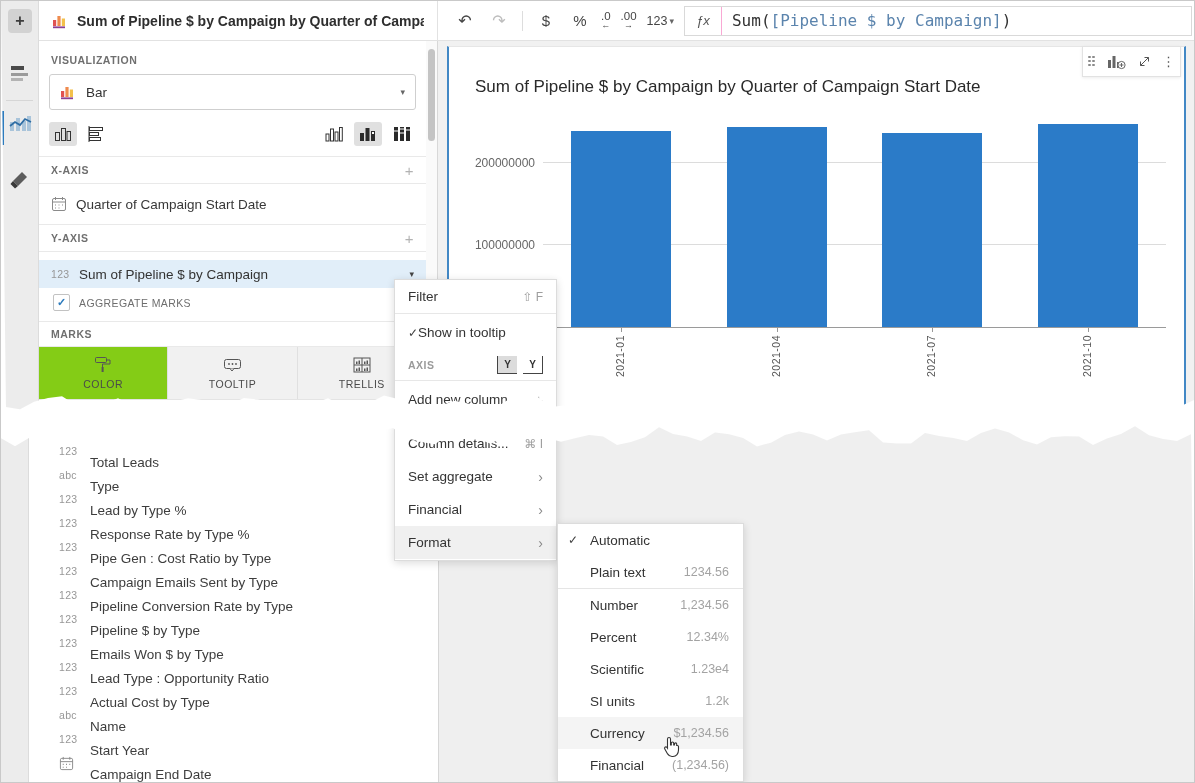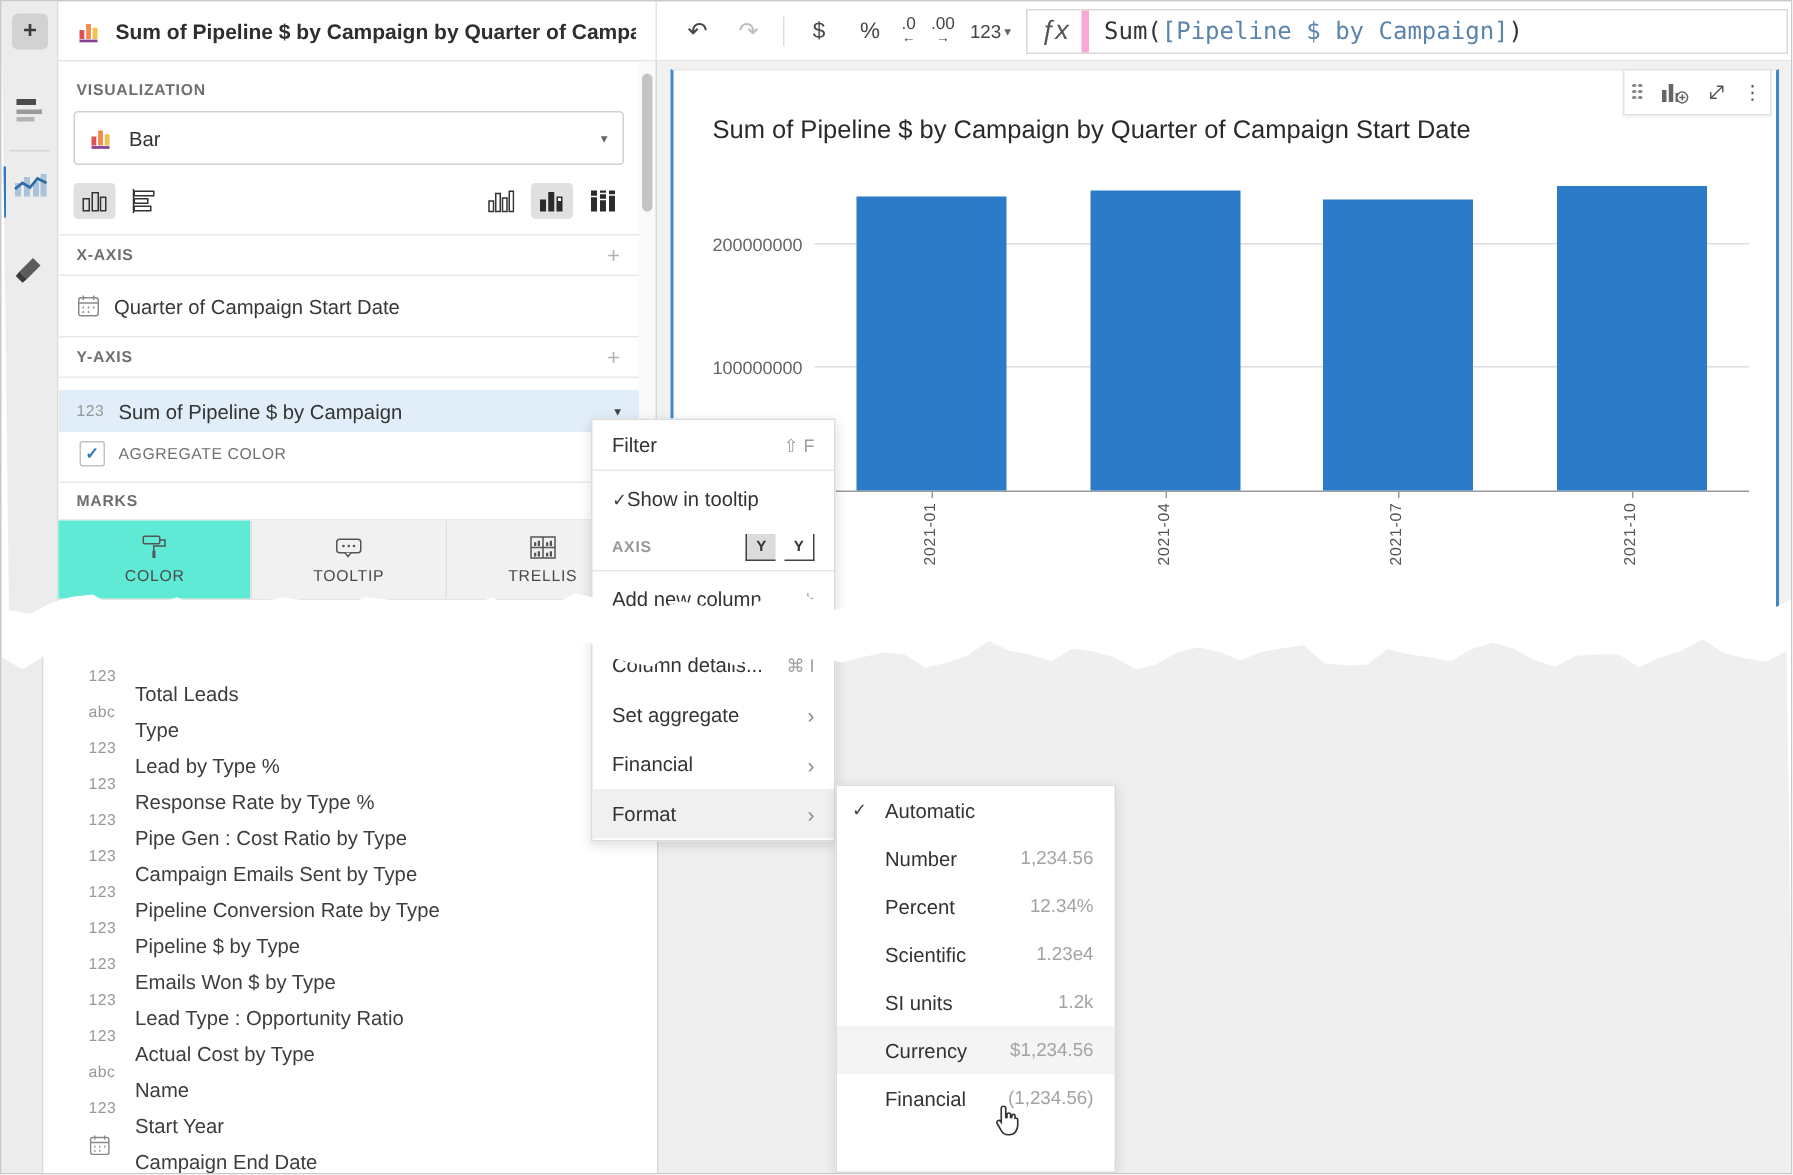"ƒx" .fx { border-right: 5px solid #f9a8d4 -> 1px solid #f9a8d4; font-size: 18px -> 13px }
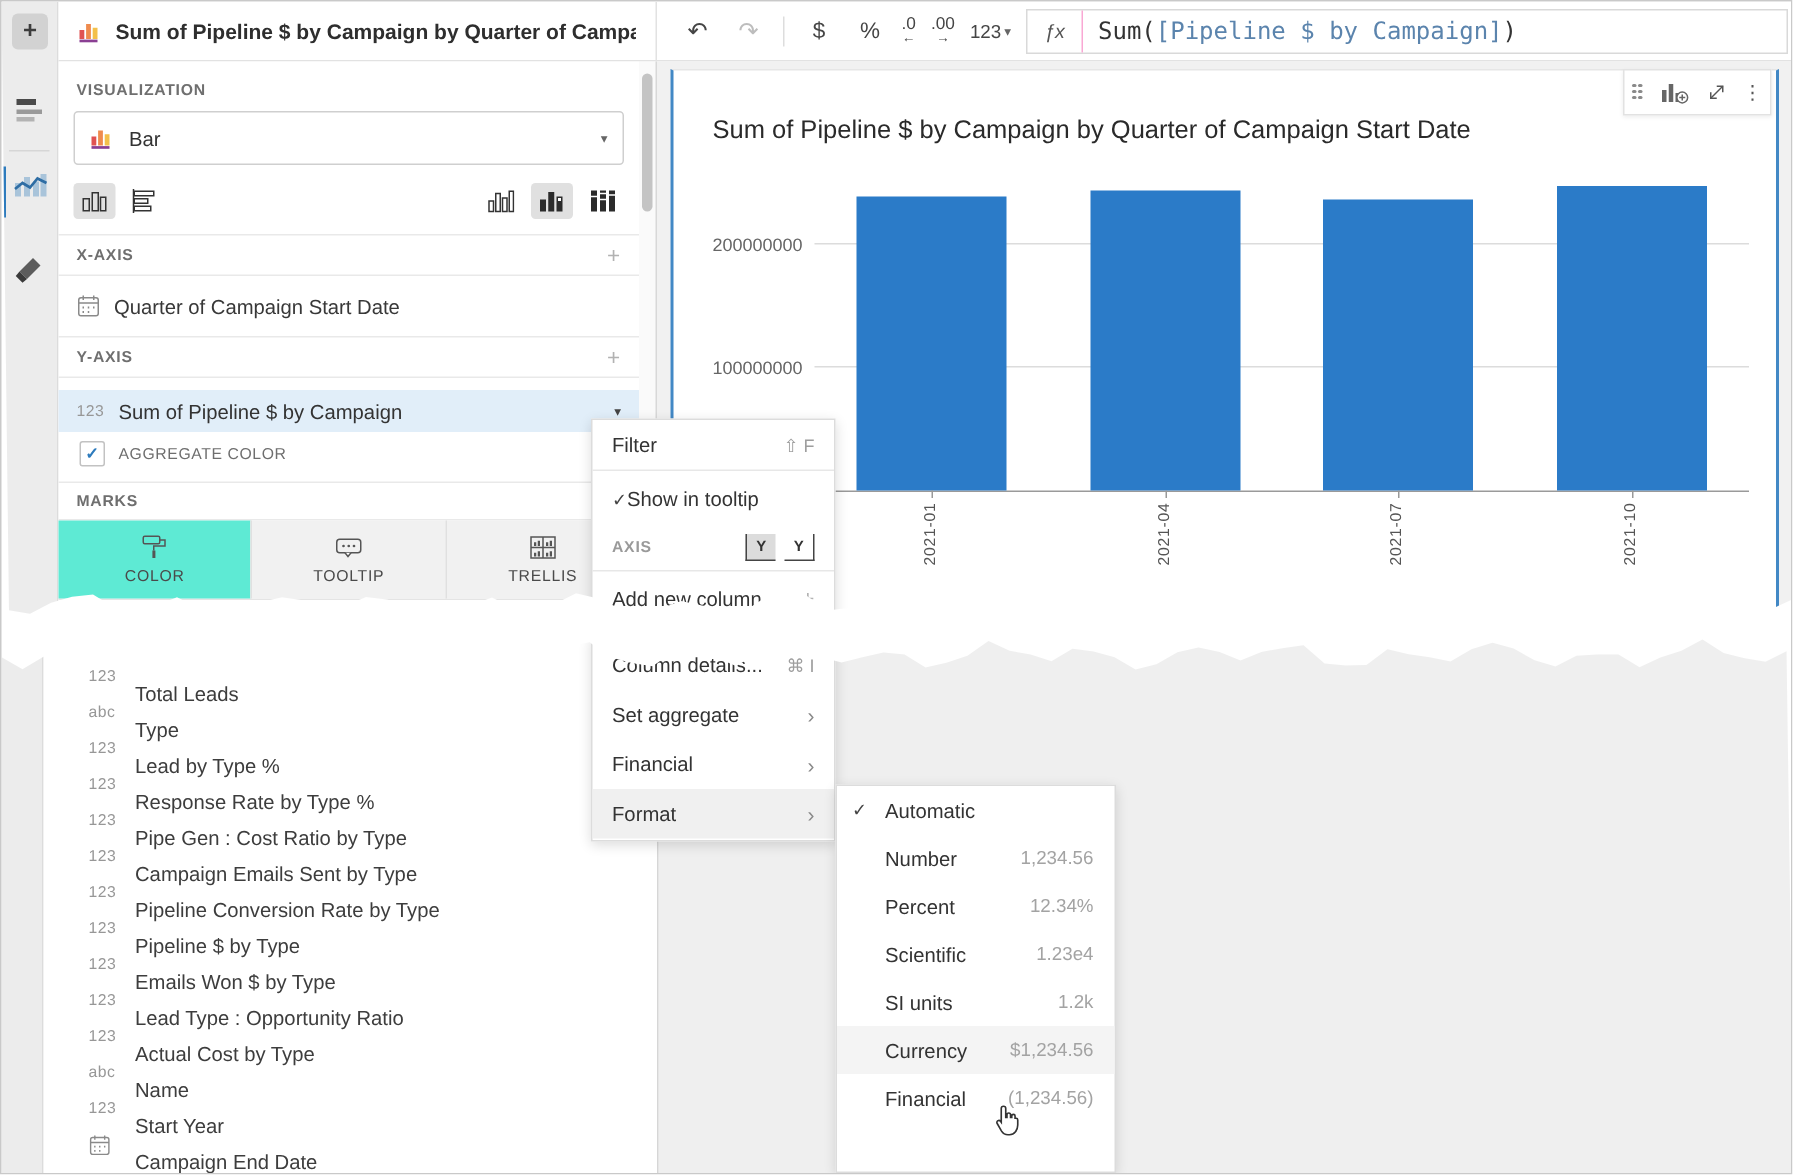"AGGREGATE COLOR" span.agg-lbl { text: COLOR -> MARKS }
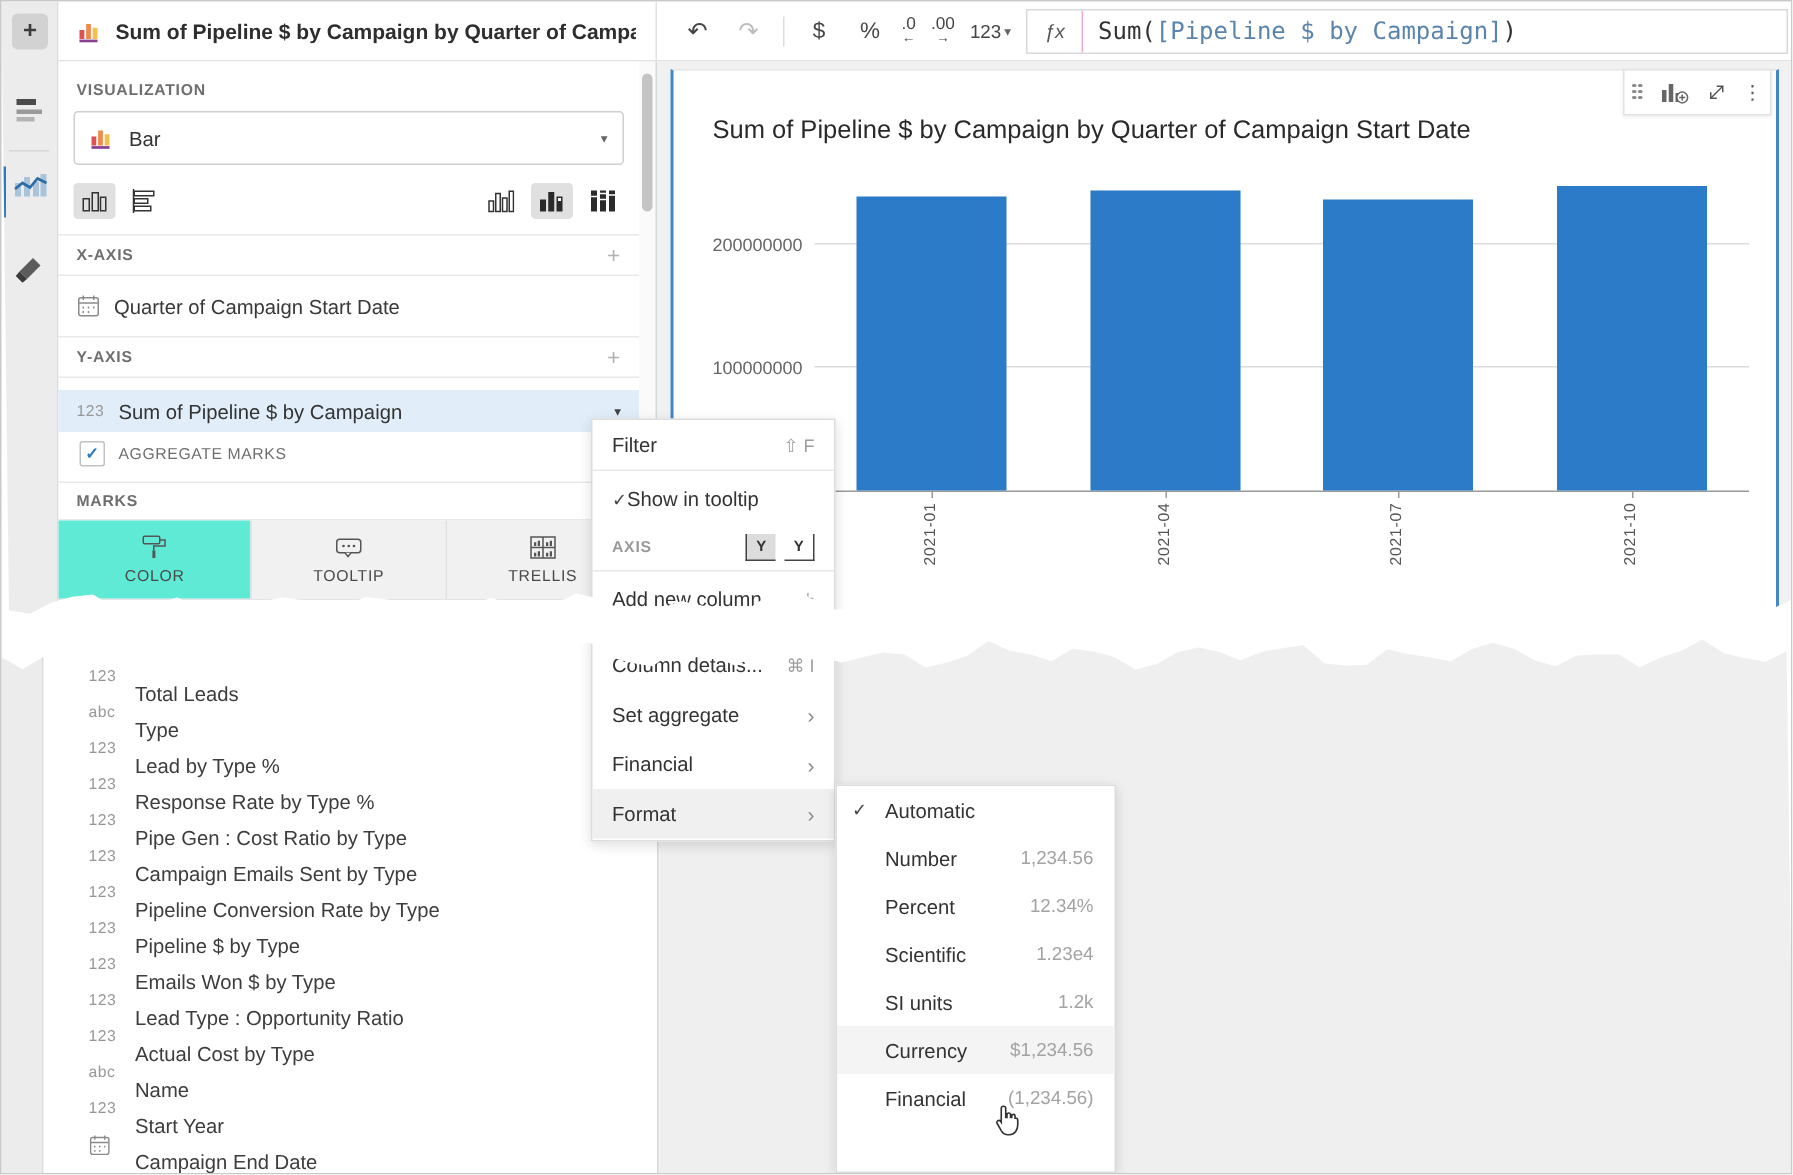"COLOR" .tab.sel { background: #5eead4 -> #84cc16 }
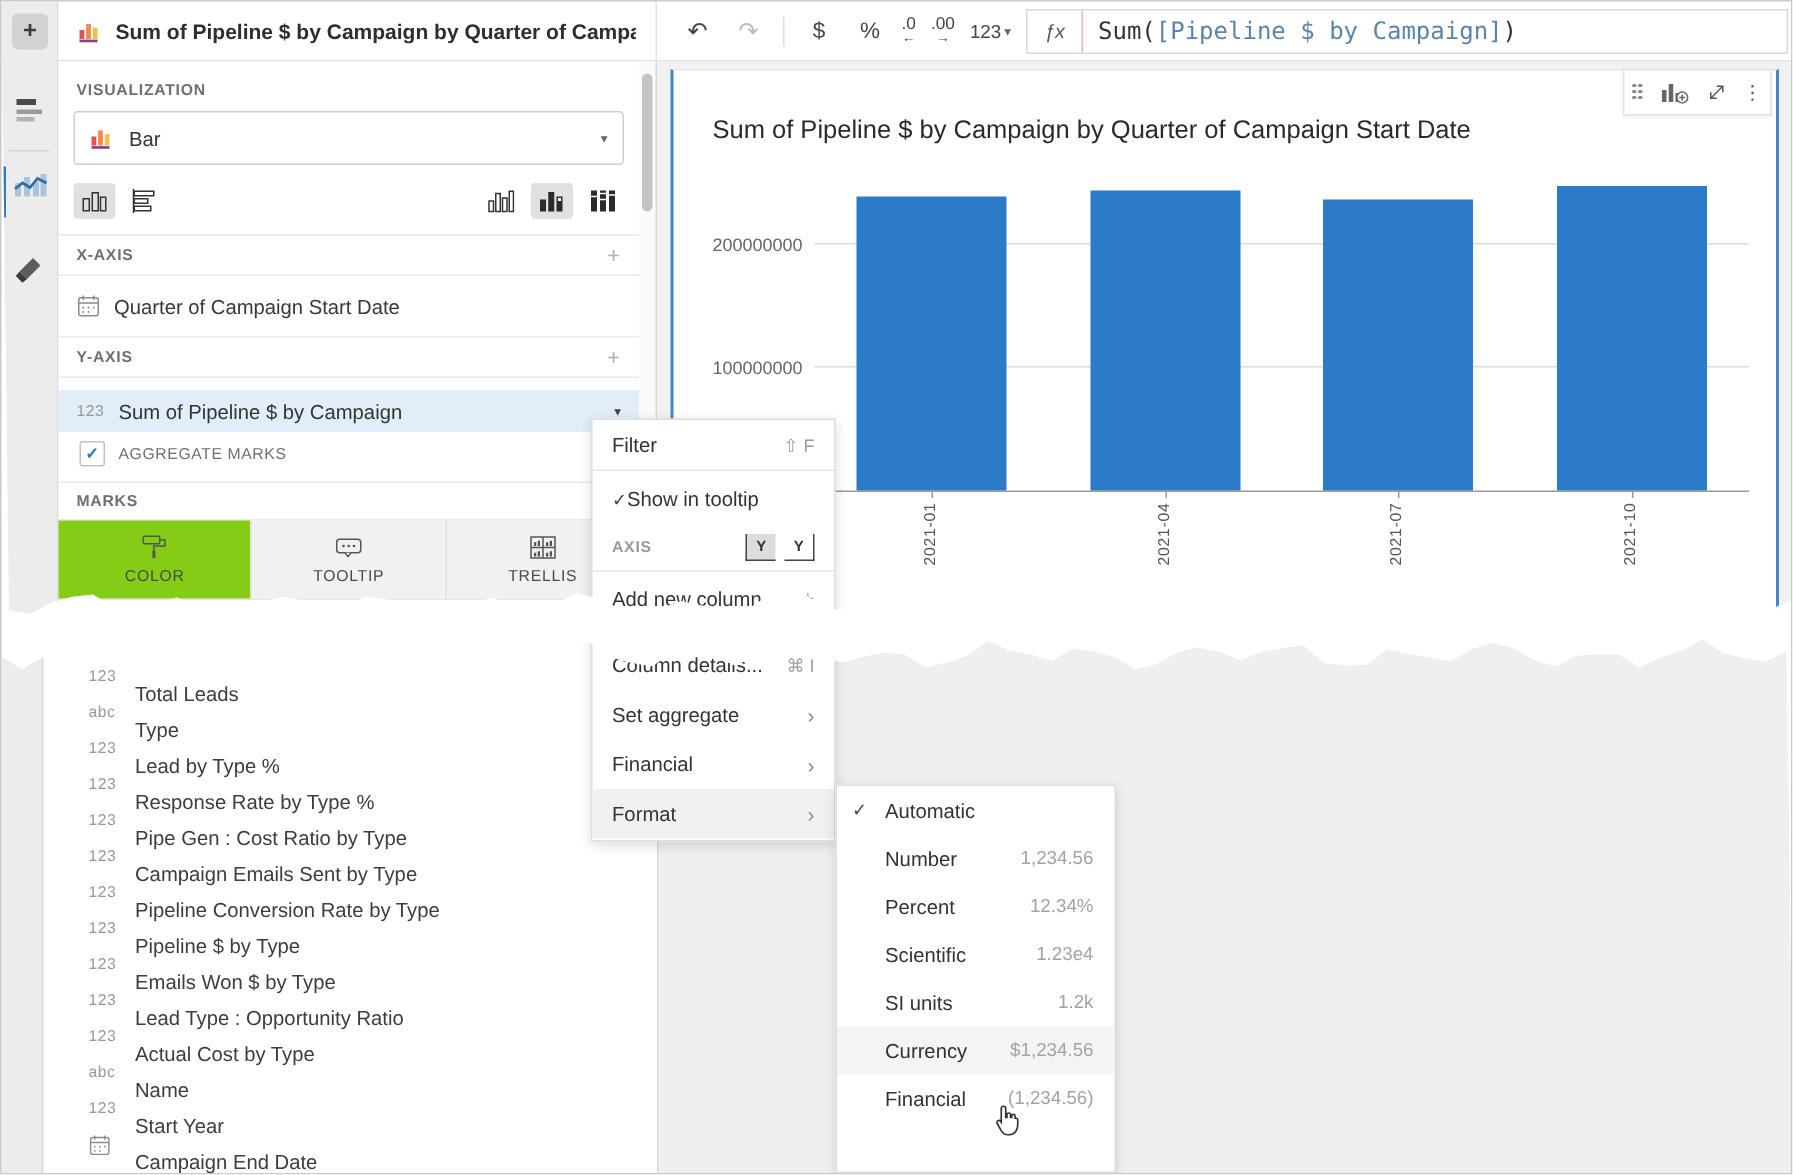"Plain text" div.frow { html: none -> <div> <span></span> <span>Plain text</span> <span>1234.56</span> </div> }
